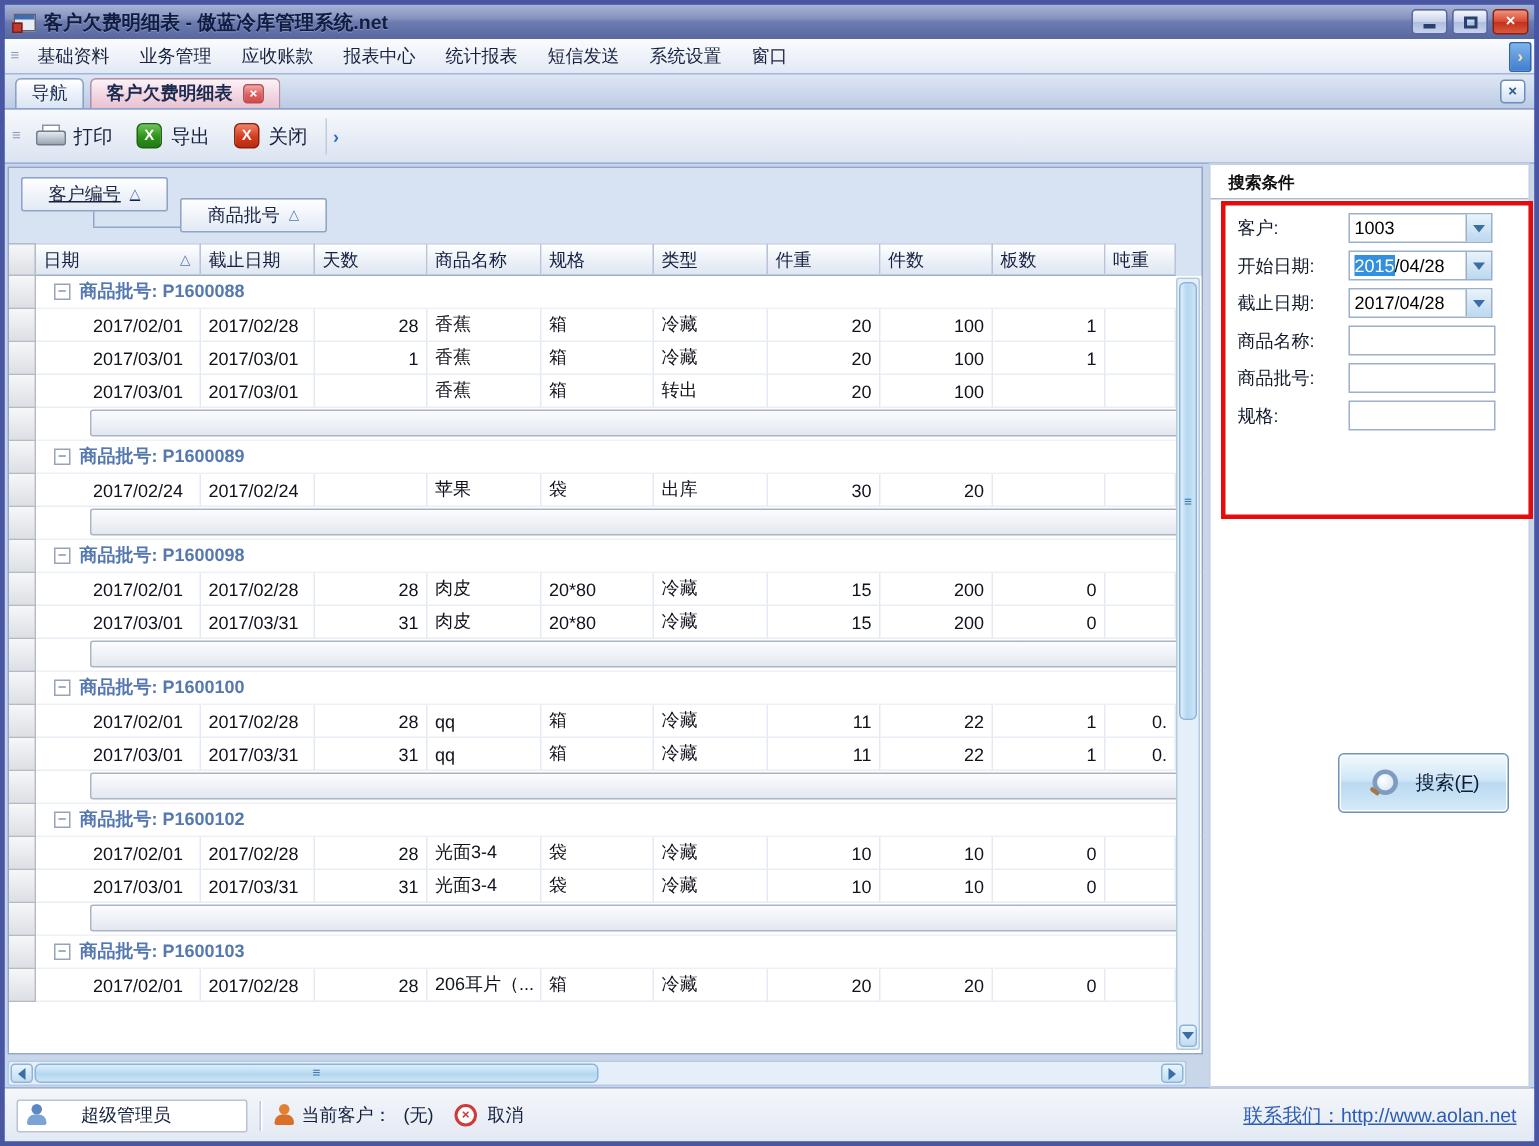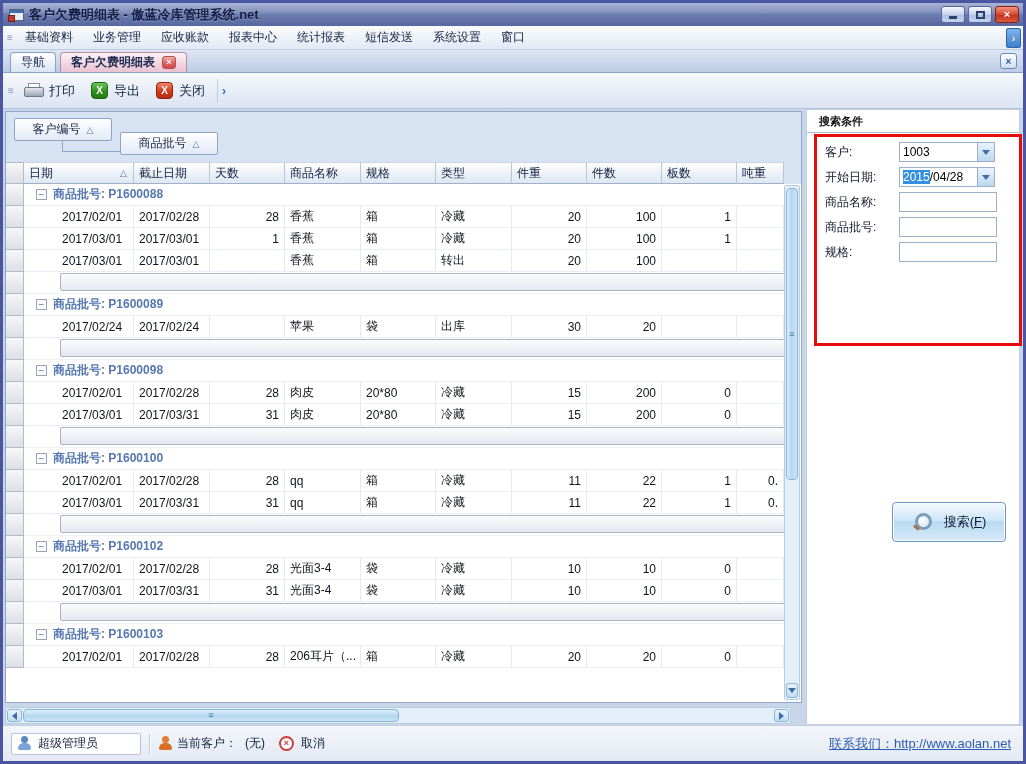"客户编号" div.gbox { text-decoration: none -> underline }
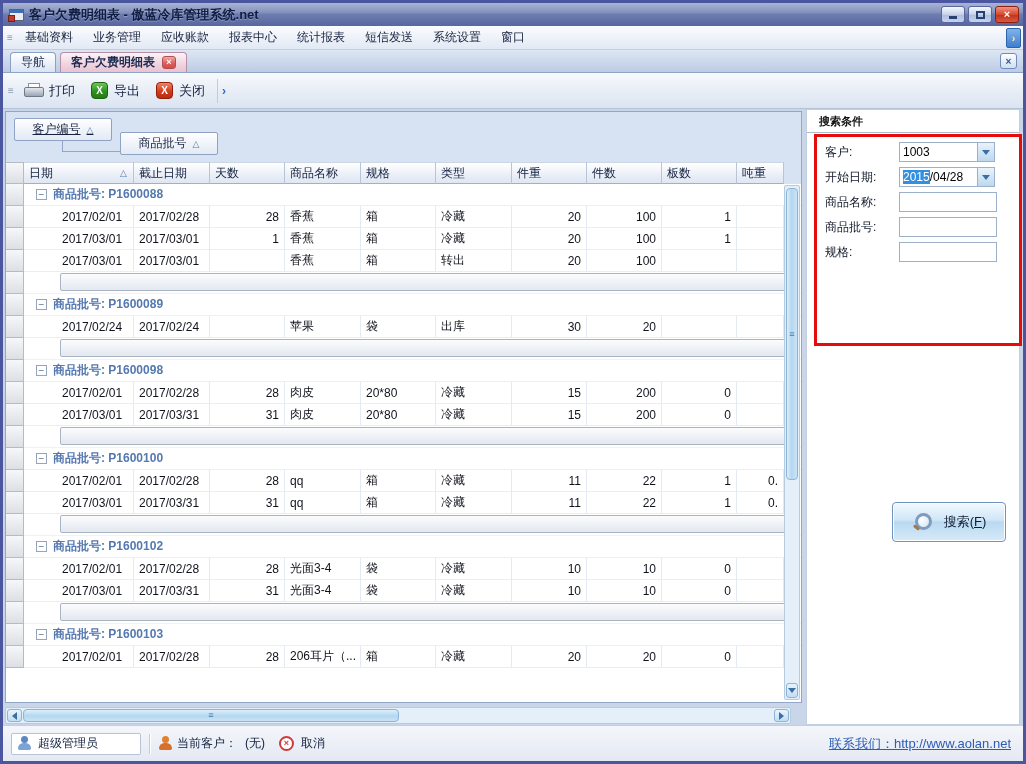"截止日期:" div.field-row { html: none -> <div> <span>截止日期:</span> <div> <span>2017/04/28</span> <span> <span></span> </span> </div> </div> }
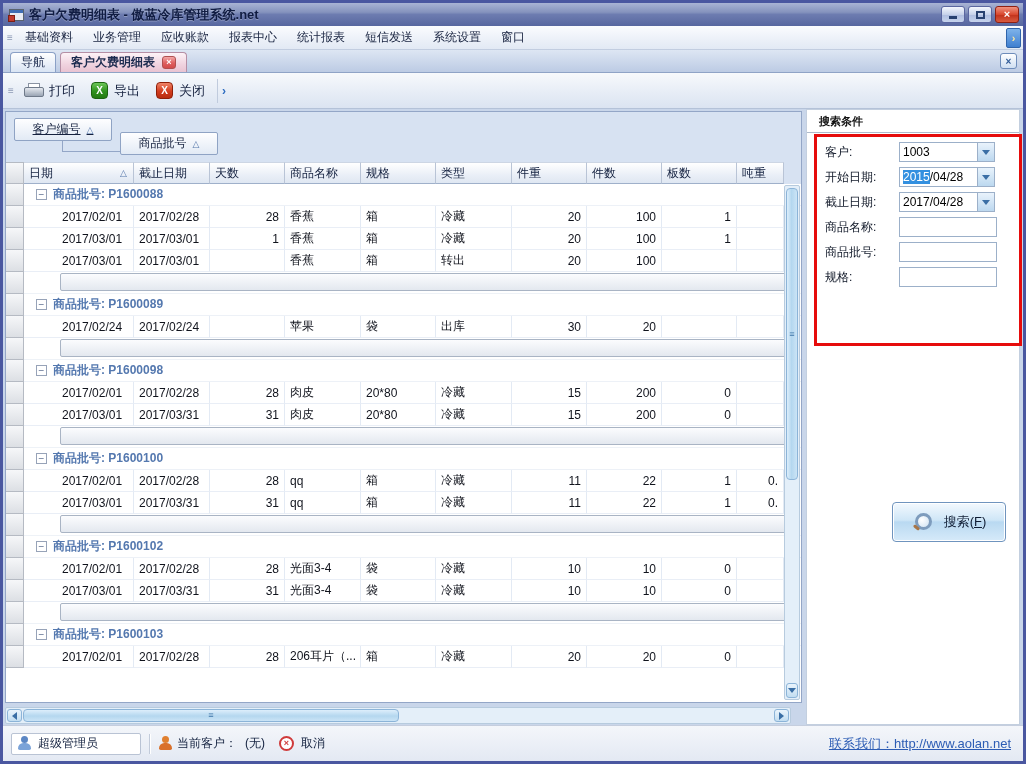"超级管理员" .user-chip { gap: 6px -> 22px; width: 130px -> 154px }
